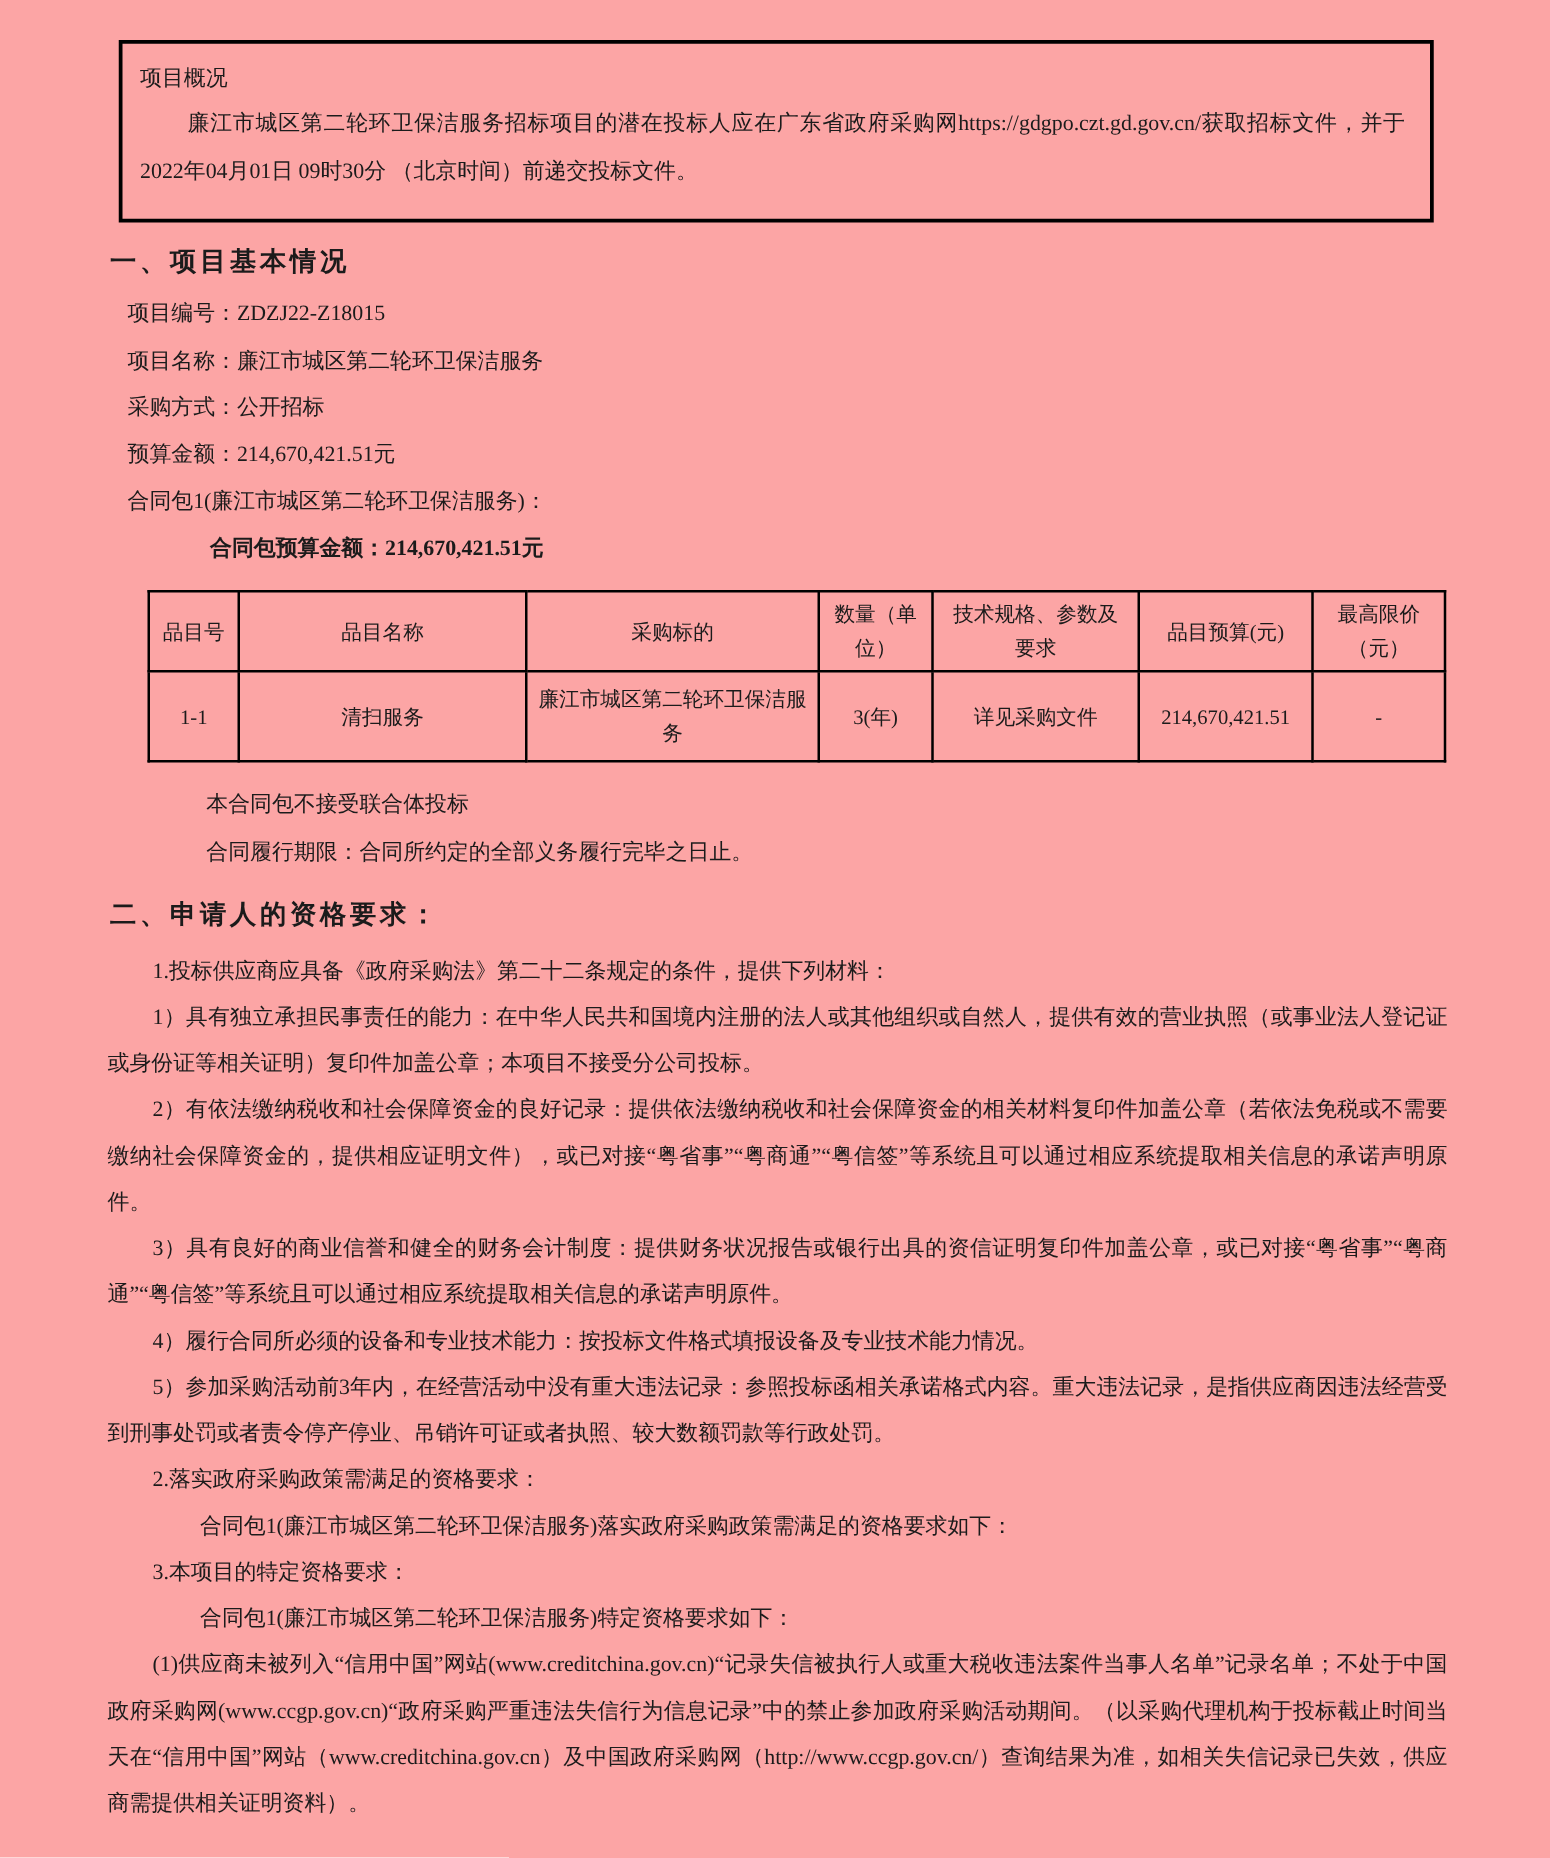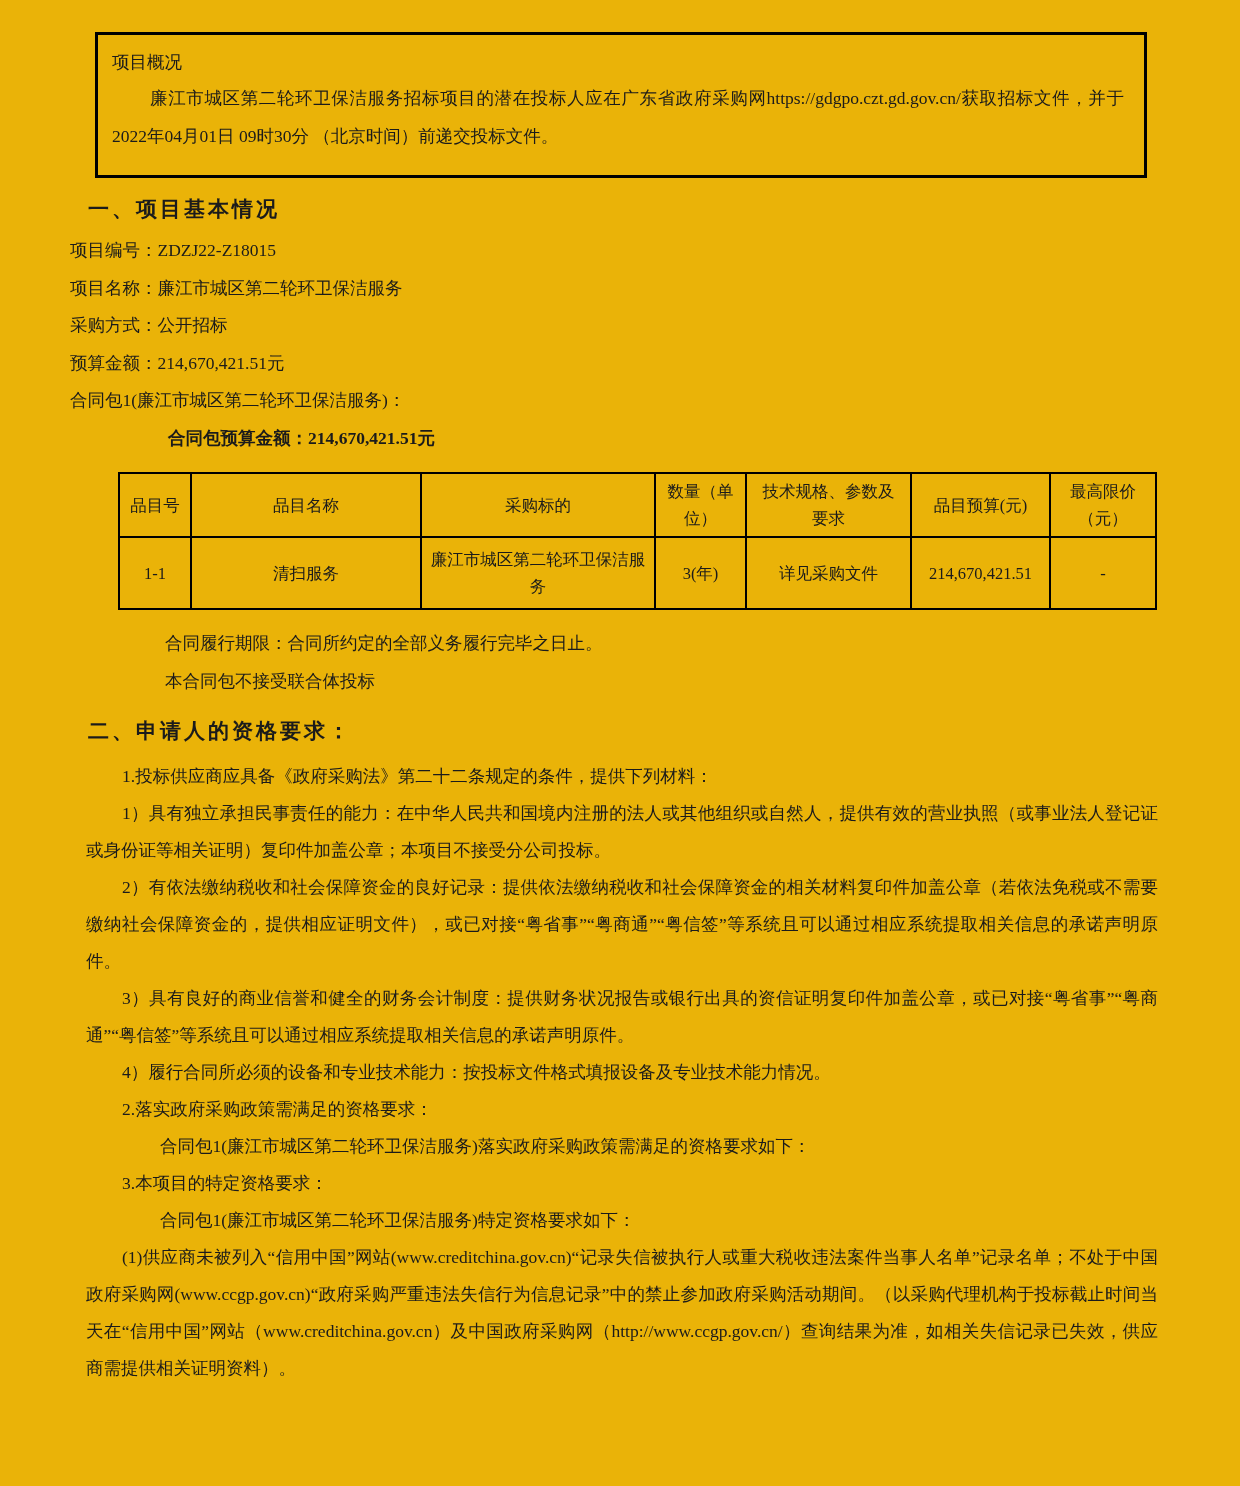"项目概况" .page { background: #eab308 -> #fca5a5 }
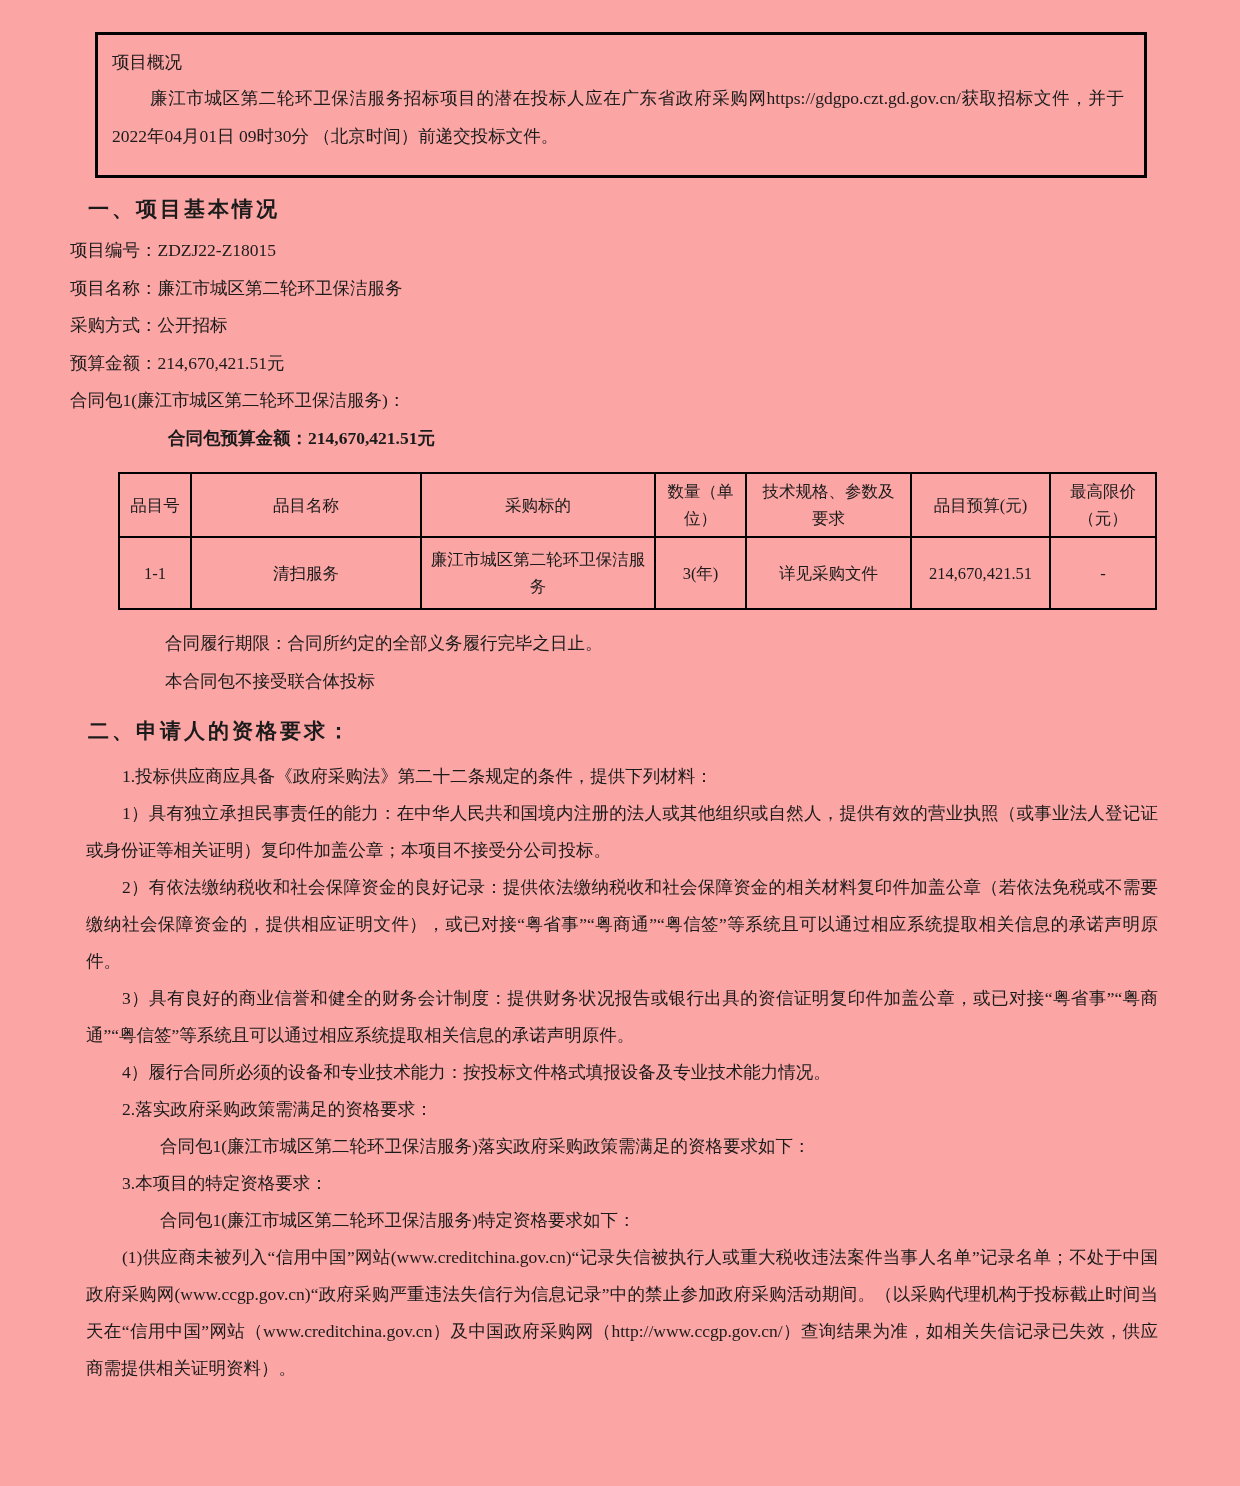"项目编号：ZDZJ22-Z18015" .s1-line { margin-left: 70px -> 102px }
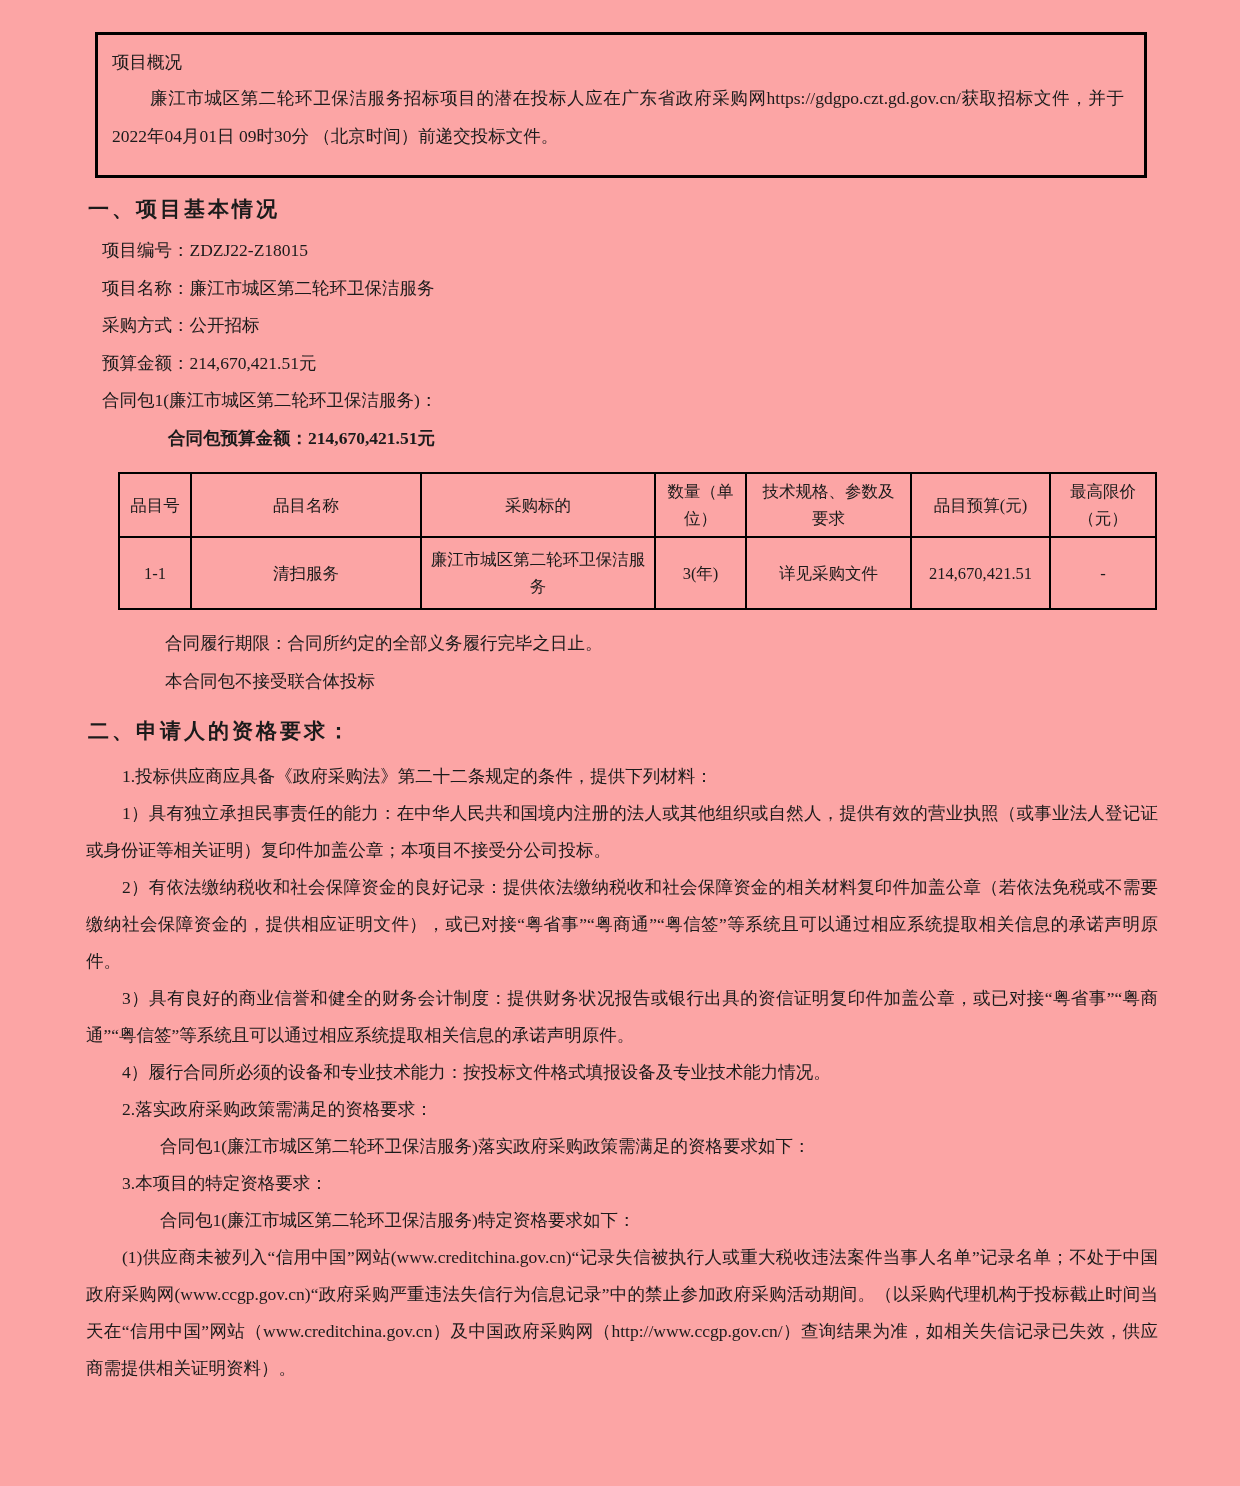"合同履行期限：合同所约定的全部义务履行完毕之日止。" div.post-line { order: before "本合同包不接受联合体投标" -> after "本合同包不接受联合体投标" }
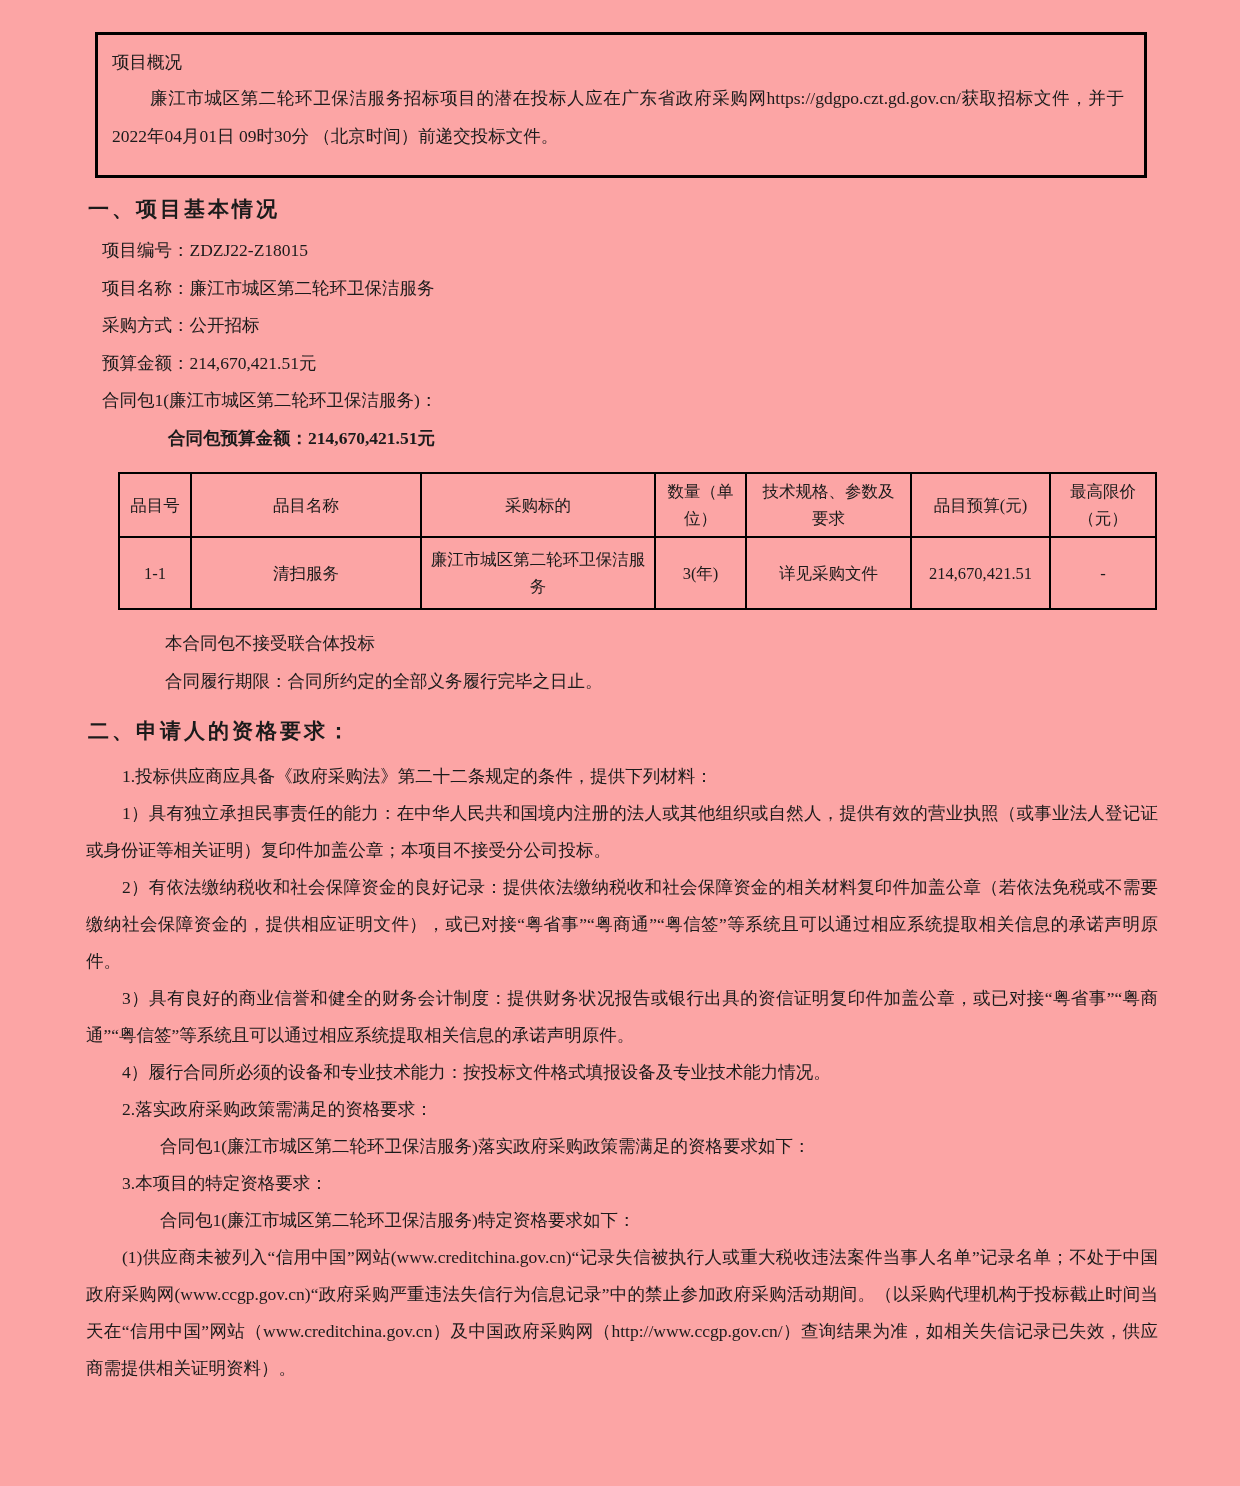"5）参加采购活动前3年内，在经营活动中没有重大违法记录：参照投标函相关承诺格式内" p.ind-a { html: none -> <p>5）参加采购活动前3年内，在经营活动中没有重大违法记录：参照投标函相关承诺格式内容。重大违法记录，是指供应商因违法经营受到刑事处罚或者责令停产停业、吊销许可证或者执照、较大数额罚款等行政处罚。</p> }
